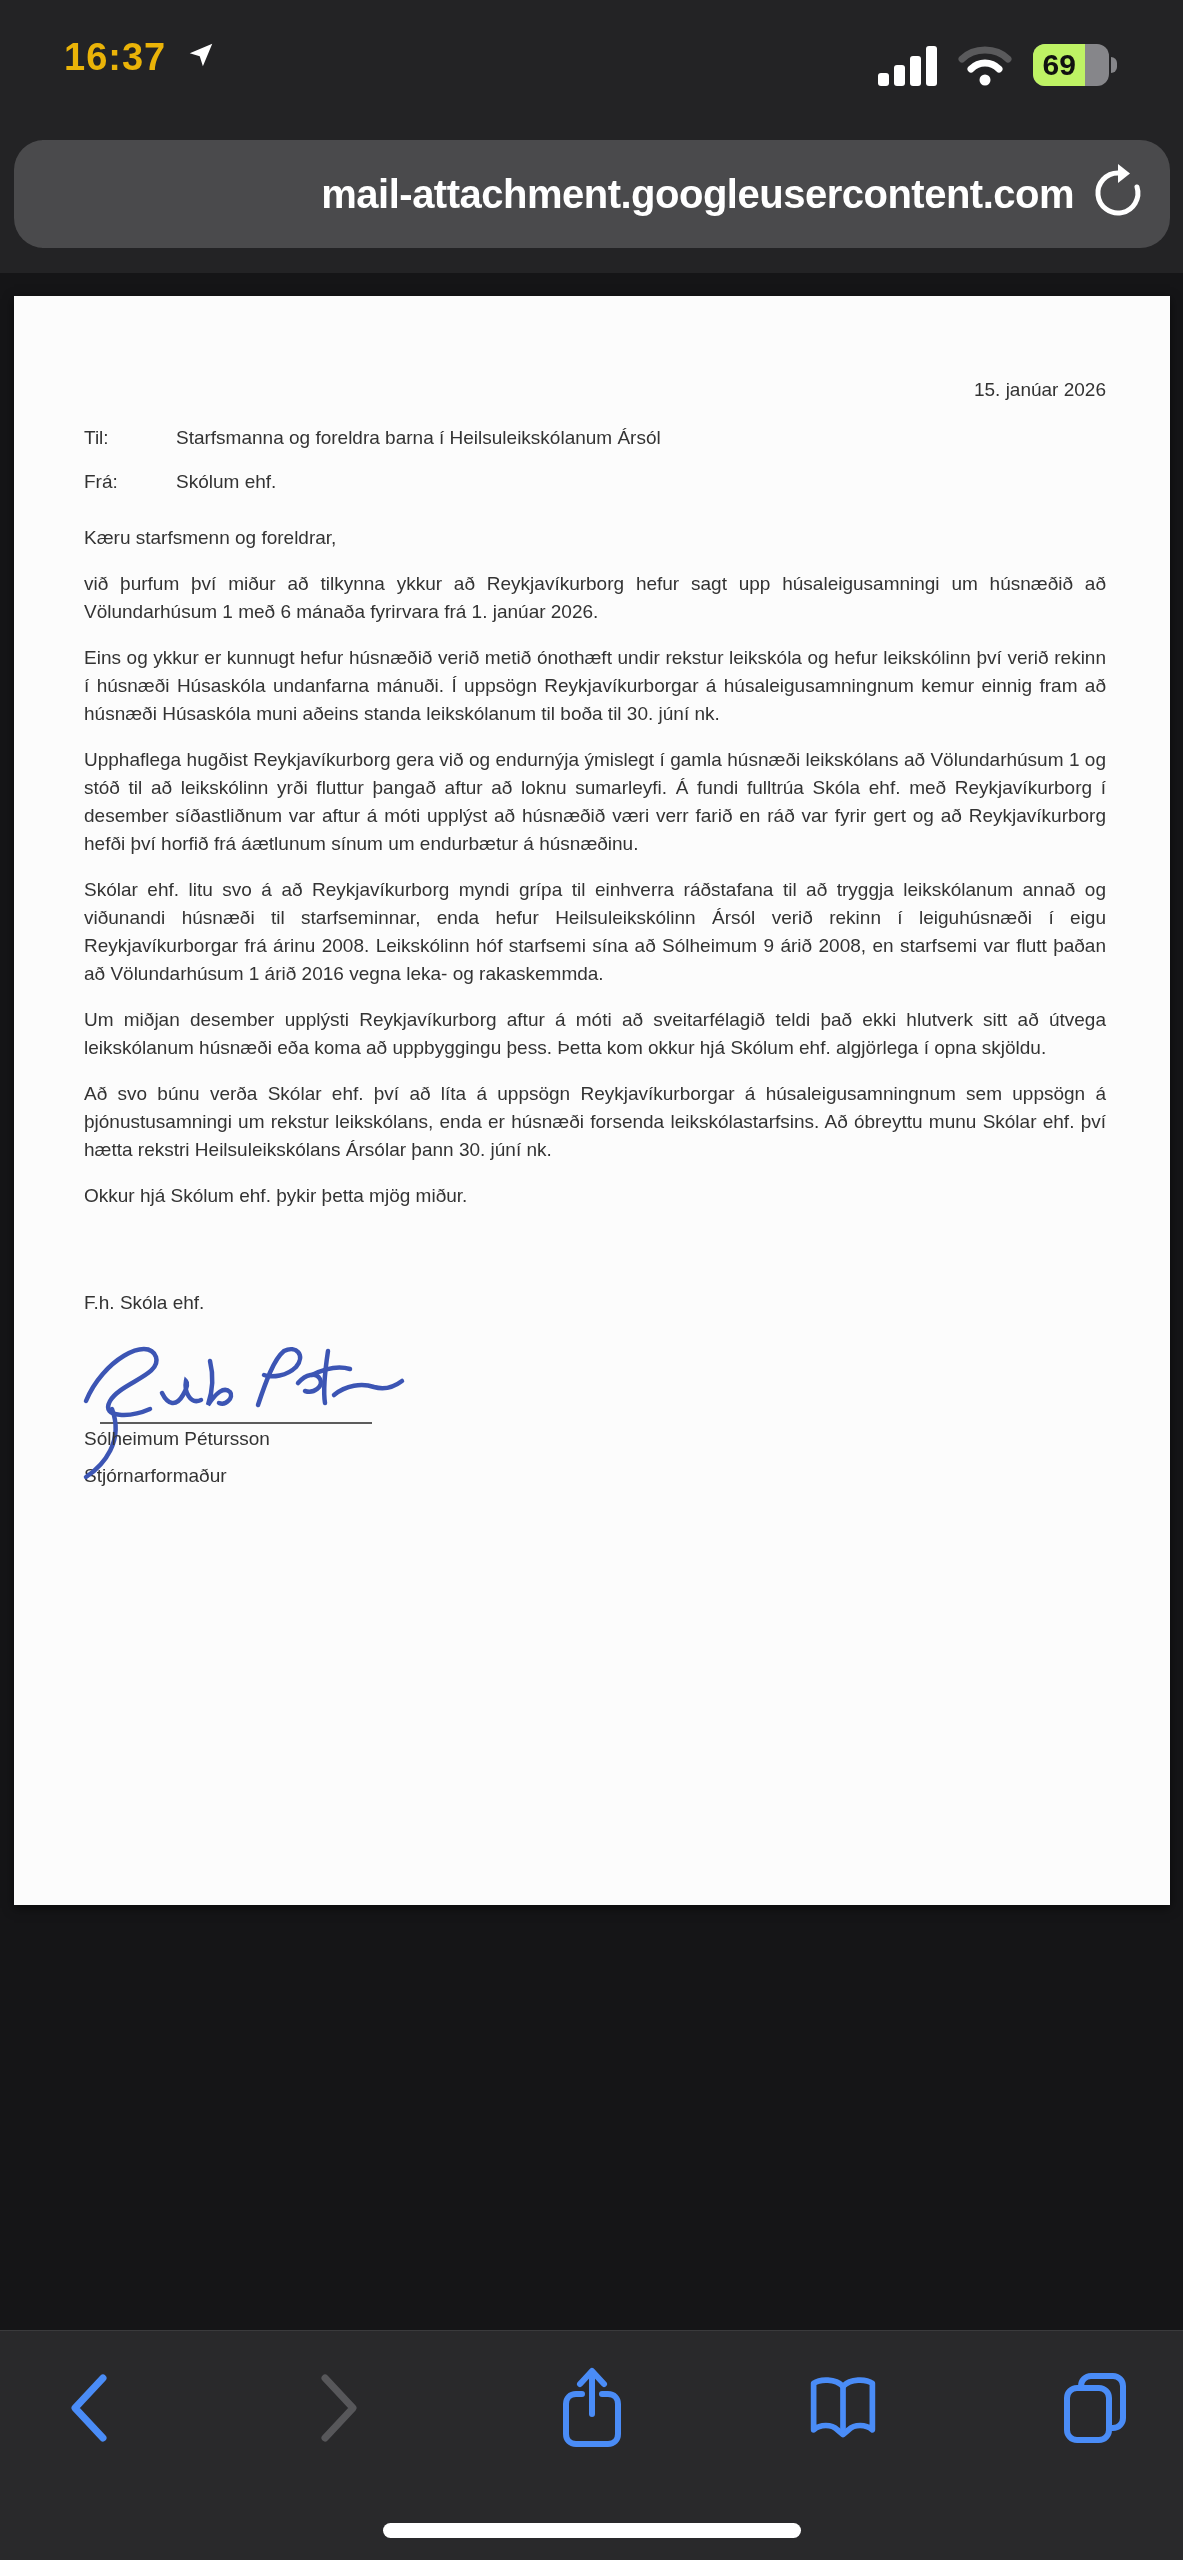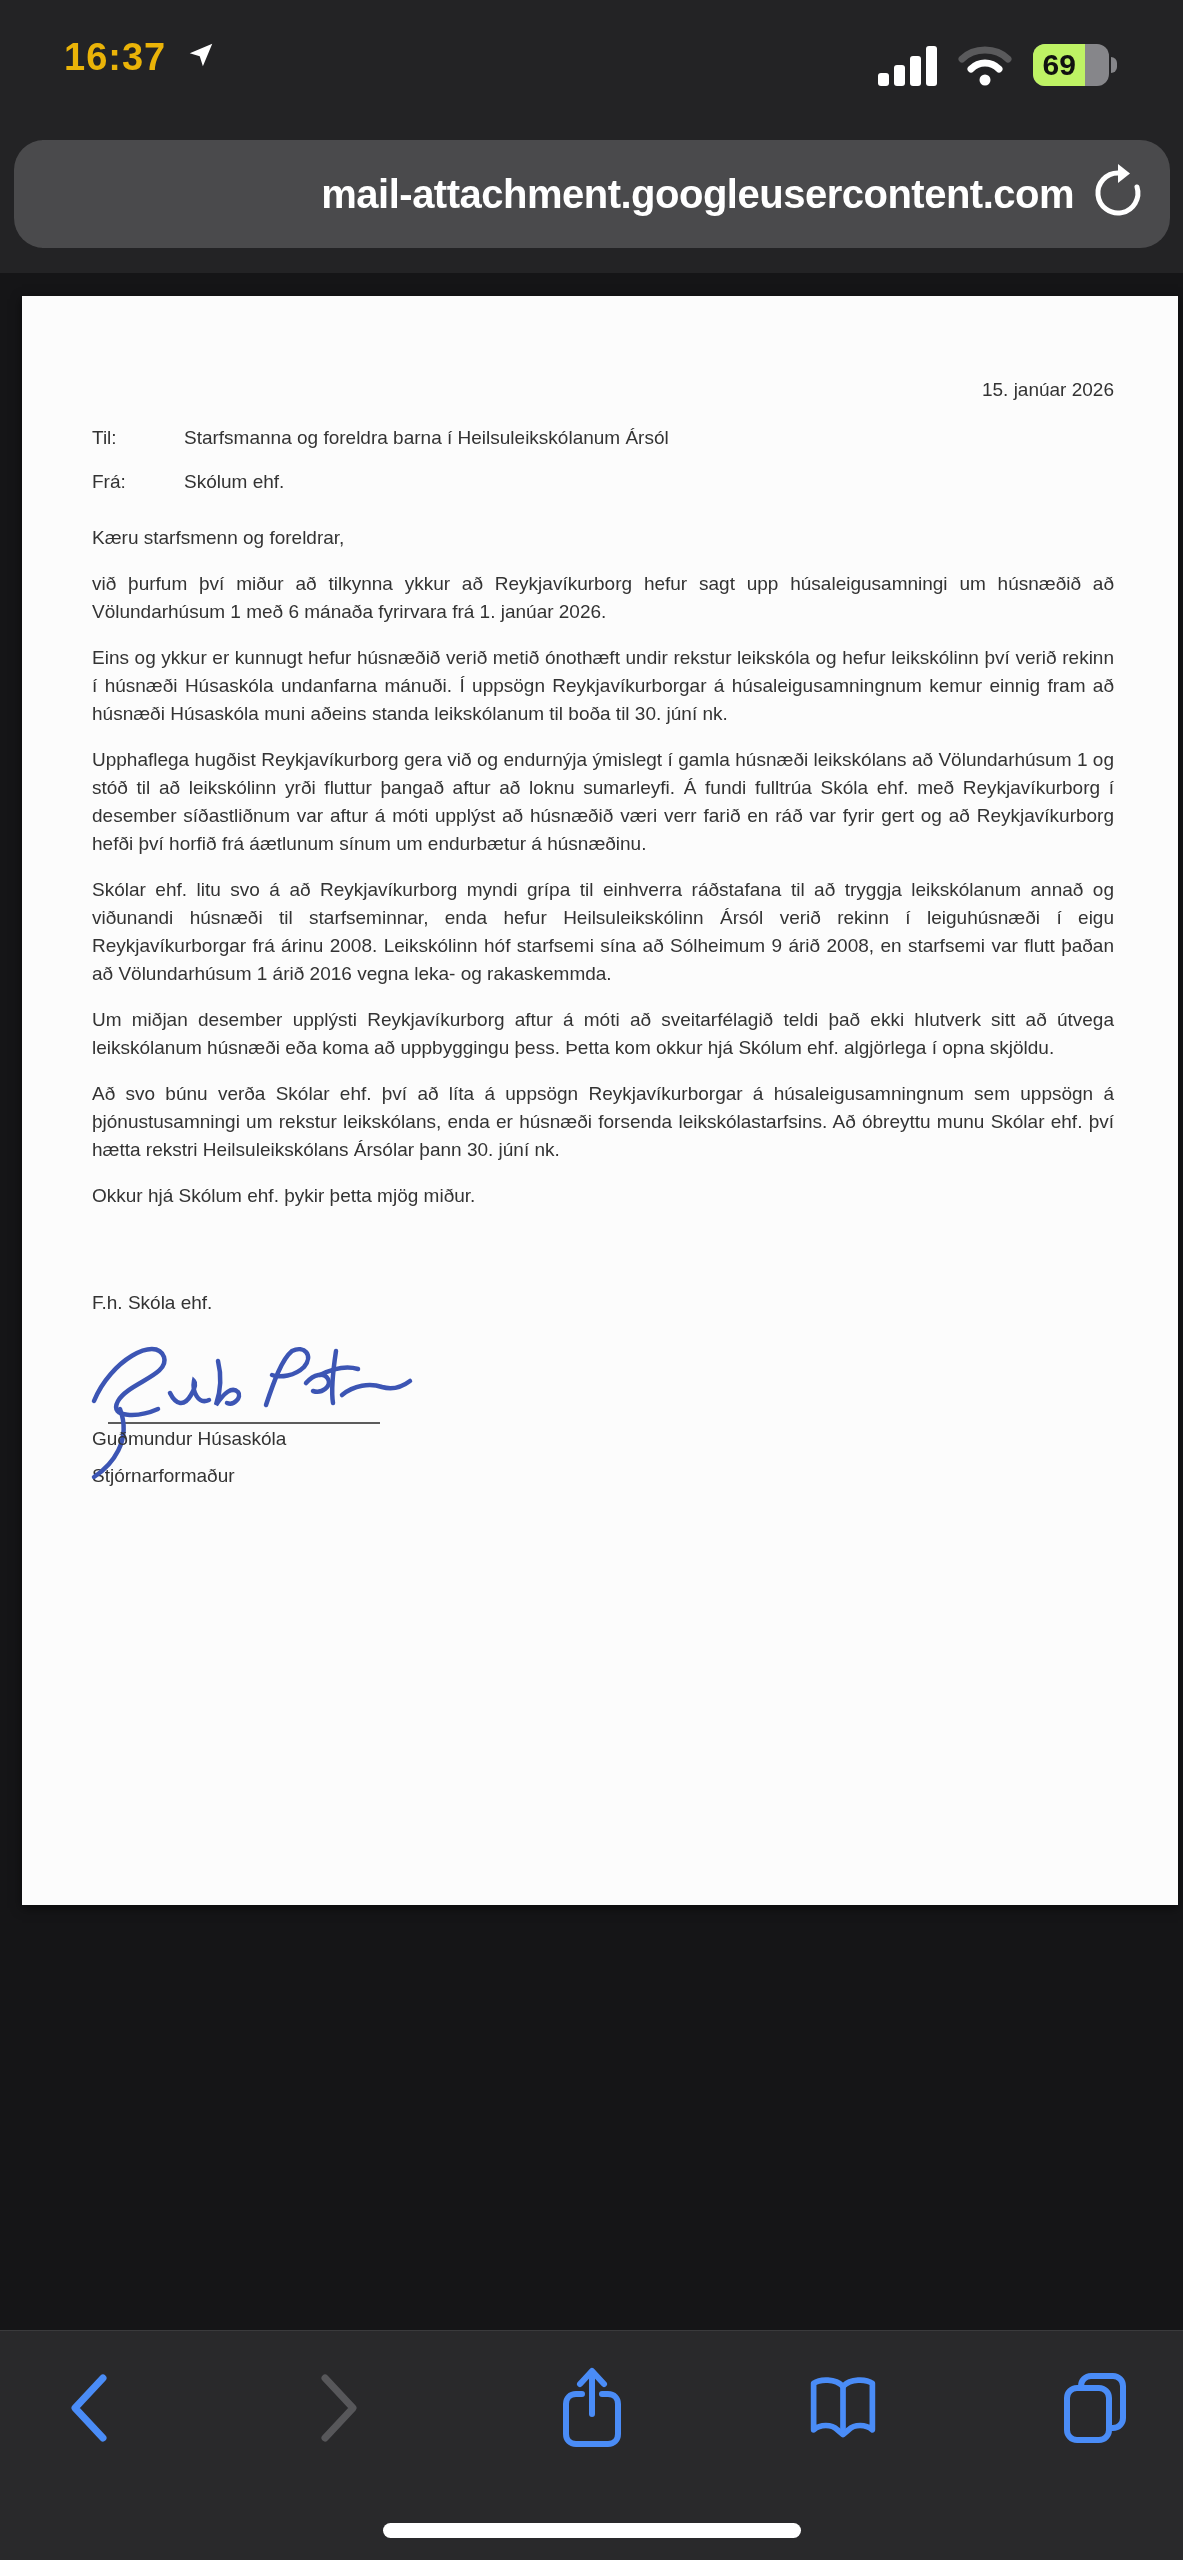"15. janúar 2026" .page { left: 22px -> 14px }
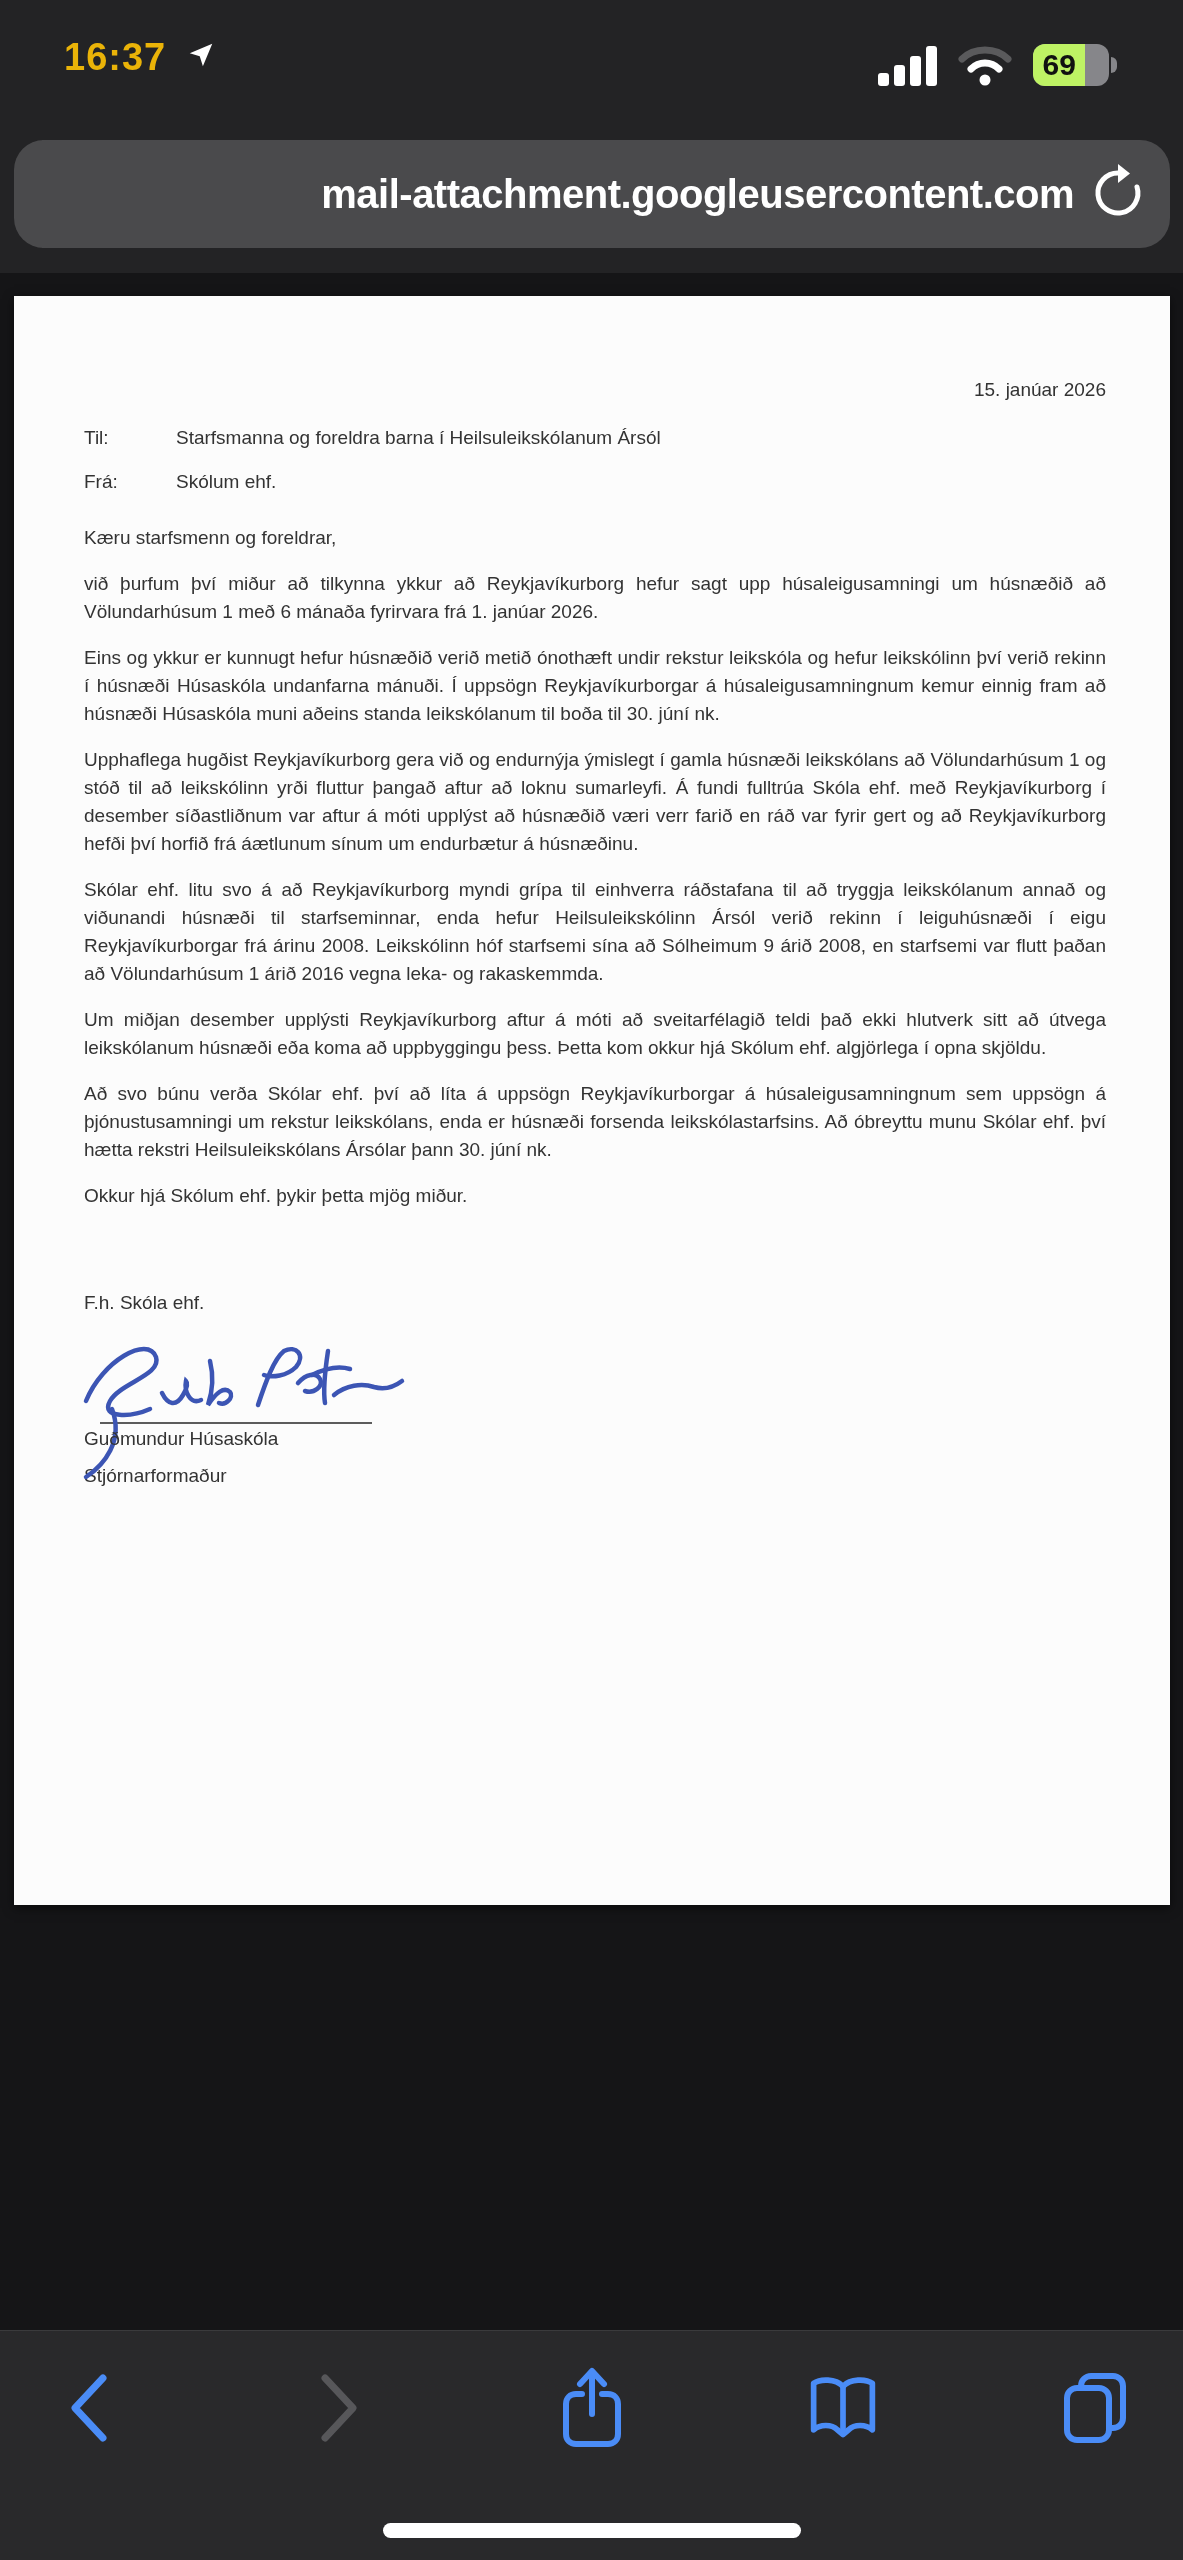"Guðmundur Húsaskóla" div.sig-name { text: Guðmundur Húsaskóla -> Sólheimum Pétursson }
